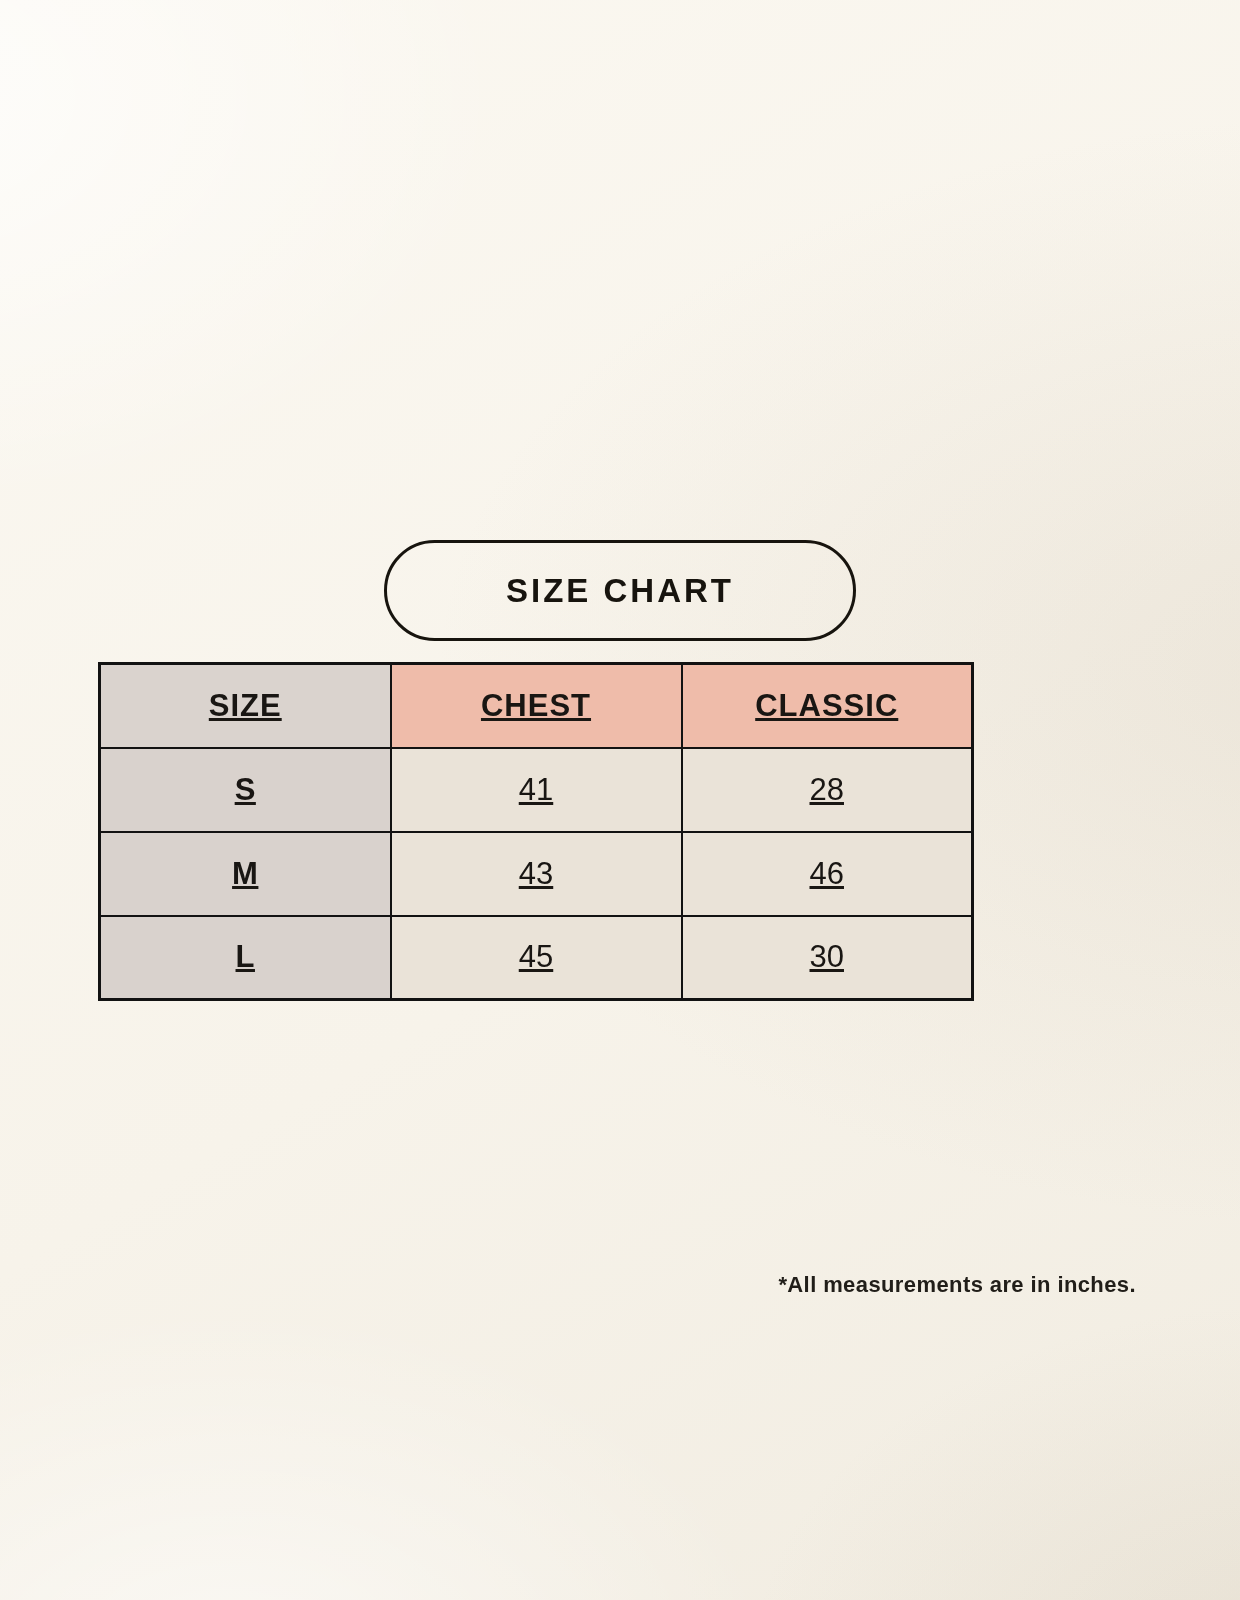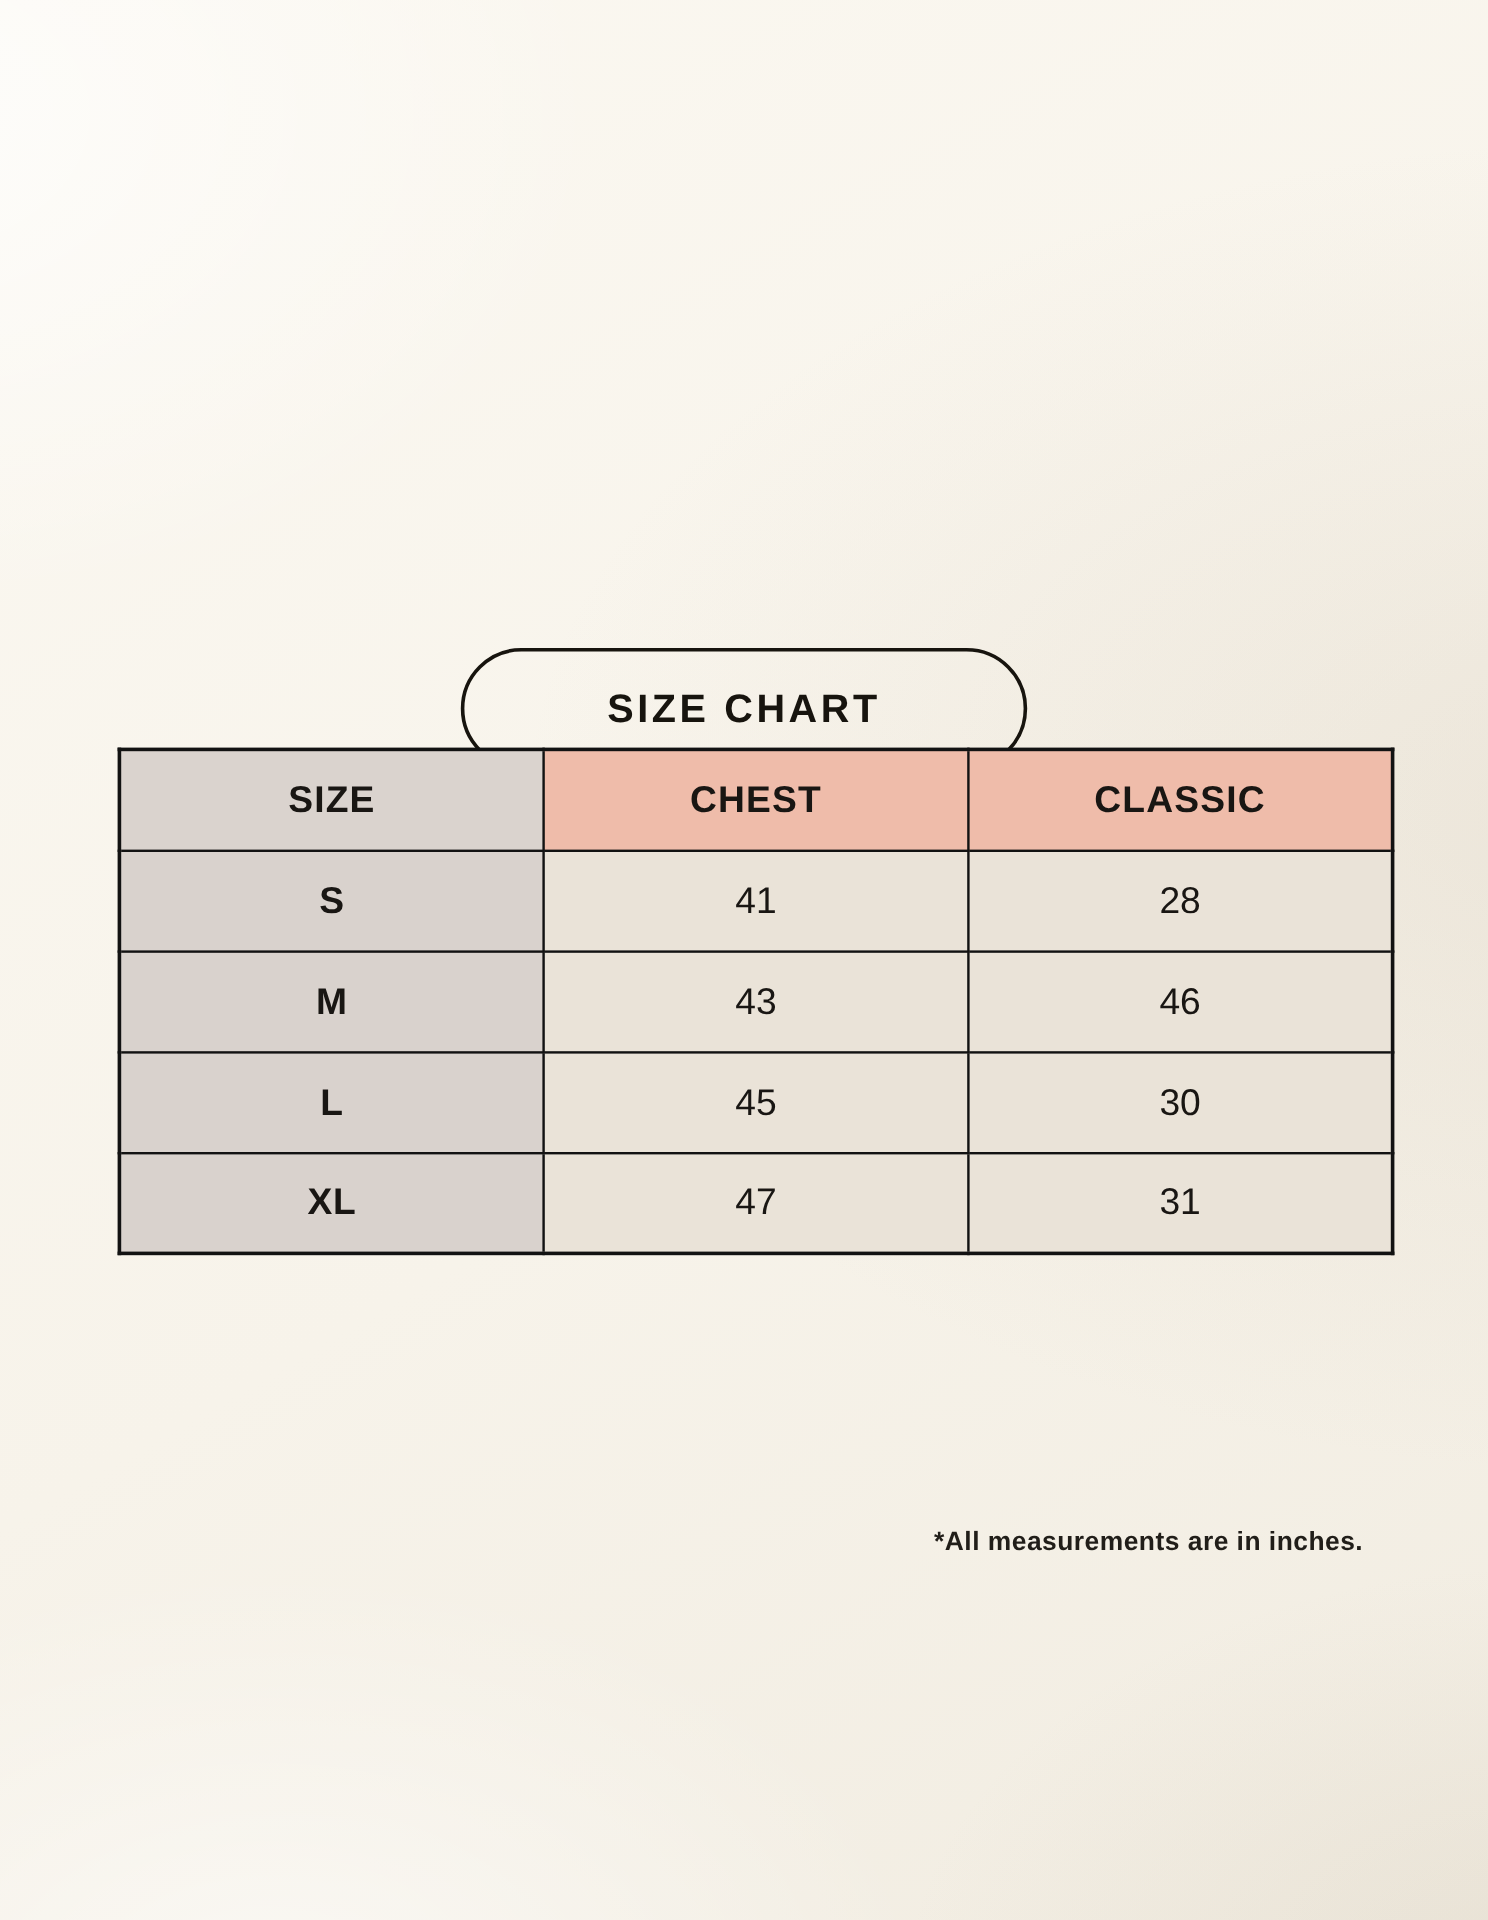"SIZE" table.size-table { text-decoration: none -> underline; top: 623px -> 662px; width: 1064px -> 876px }
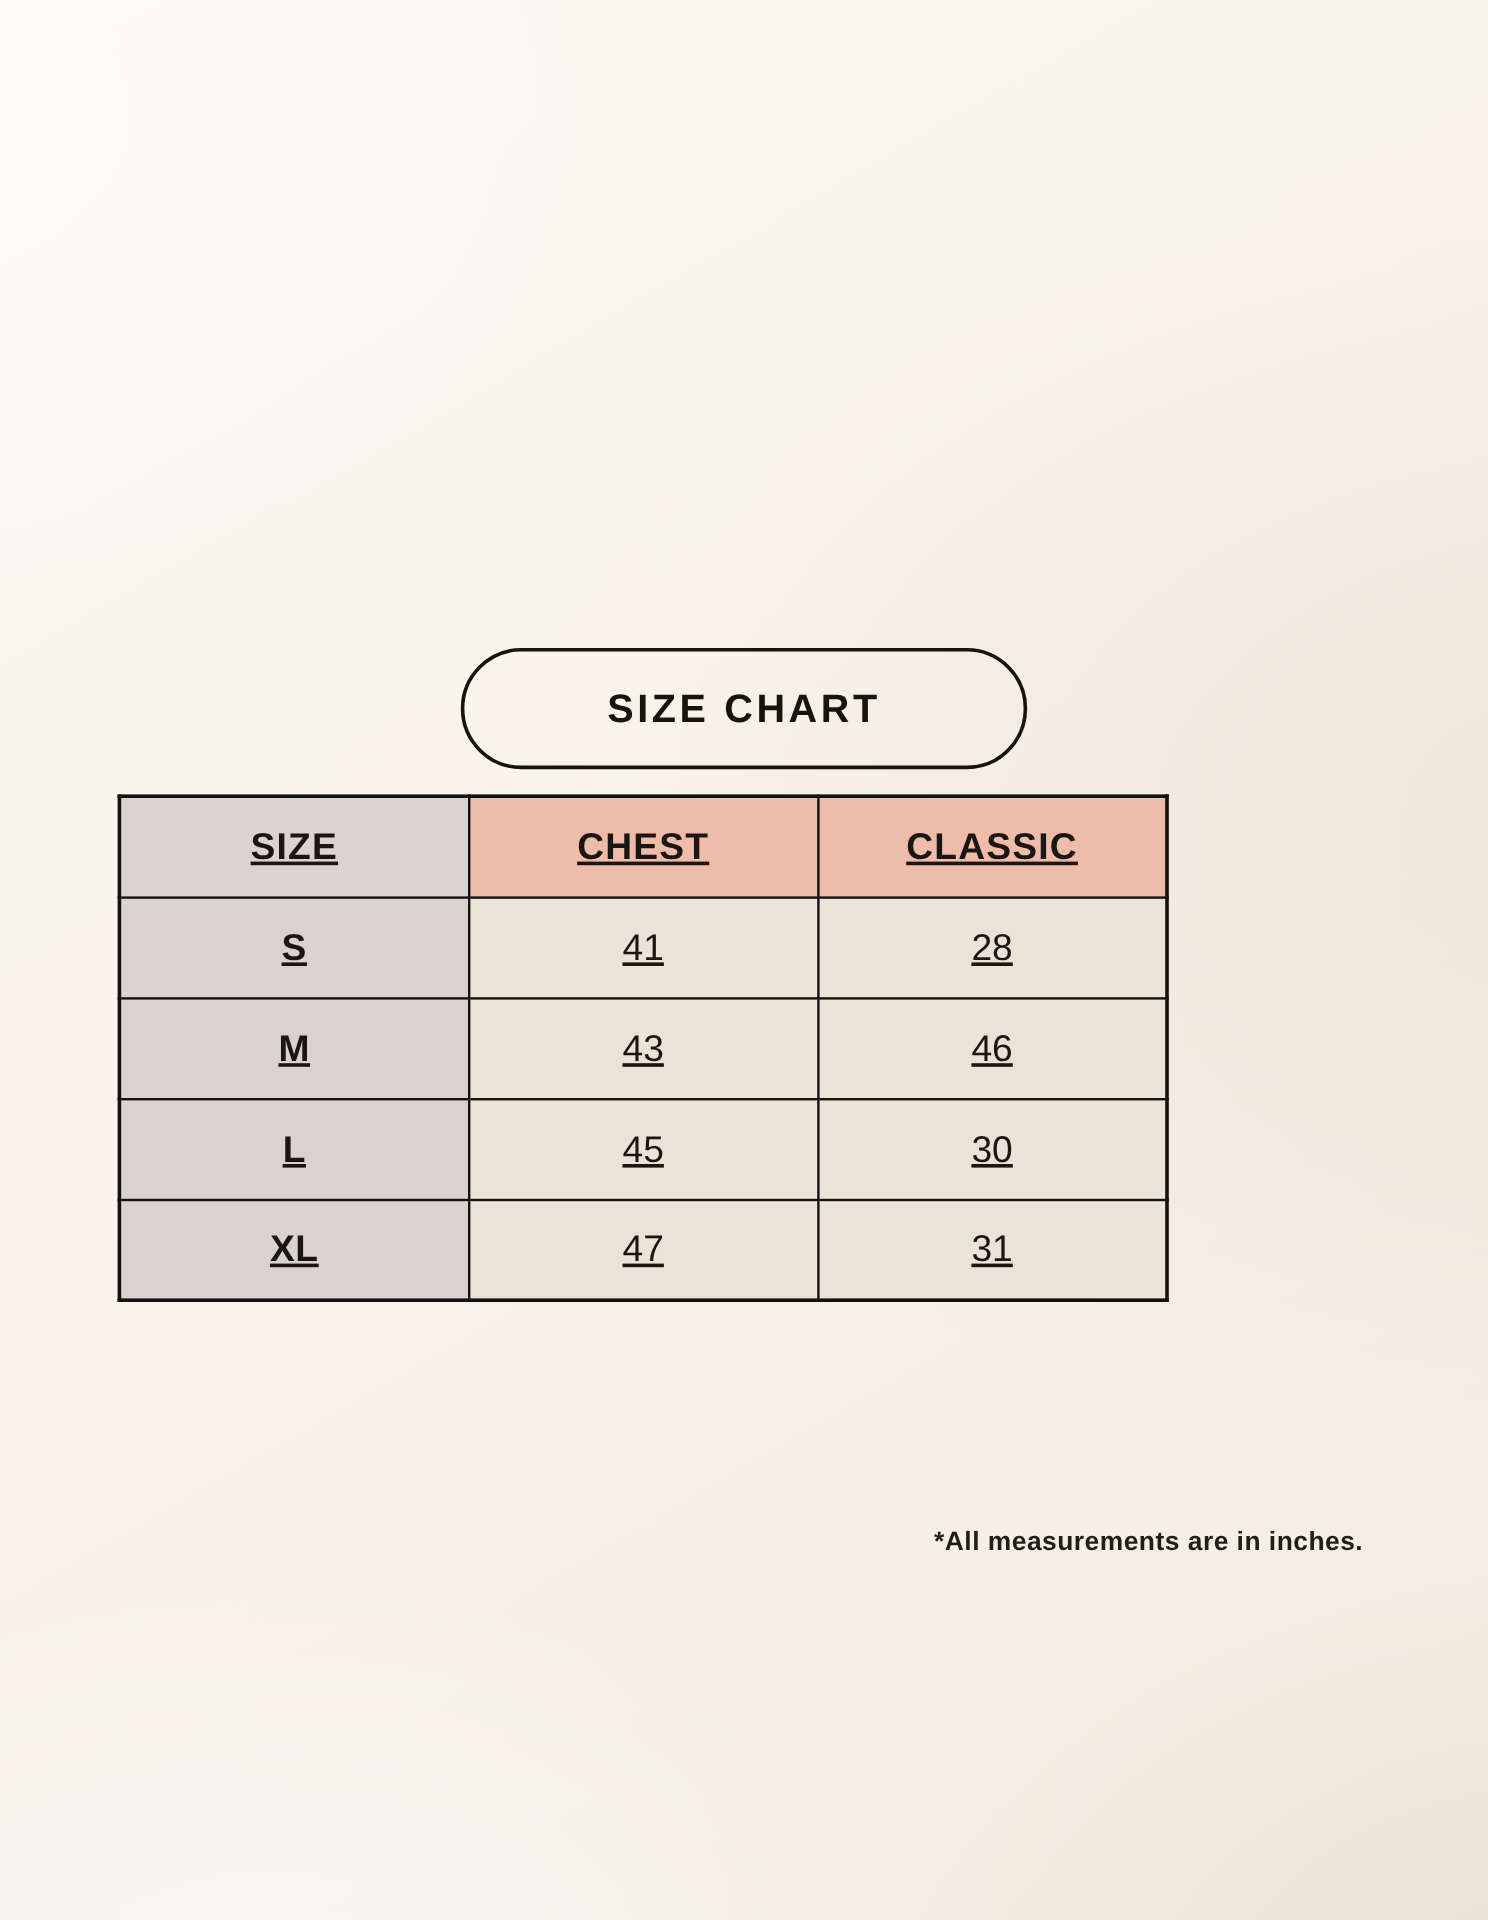"XL" tr { html: <tr> <th>XL</th> <td>47</td> <td>31</td> </tr> -> none }
